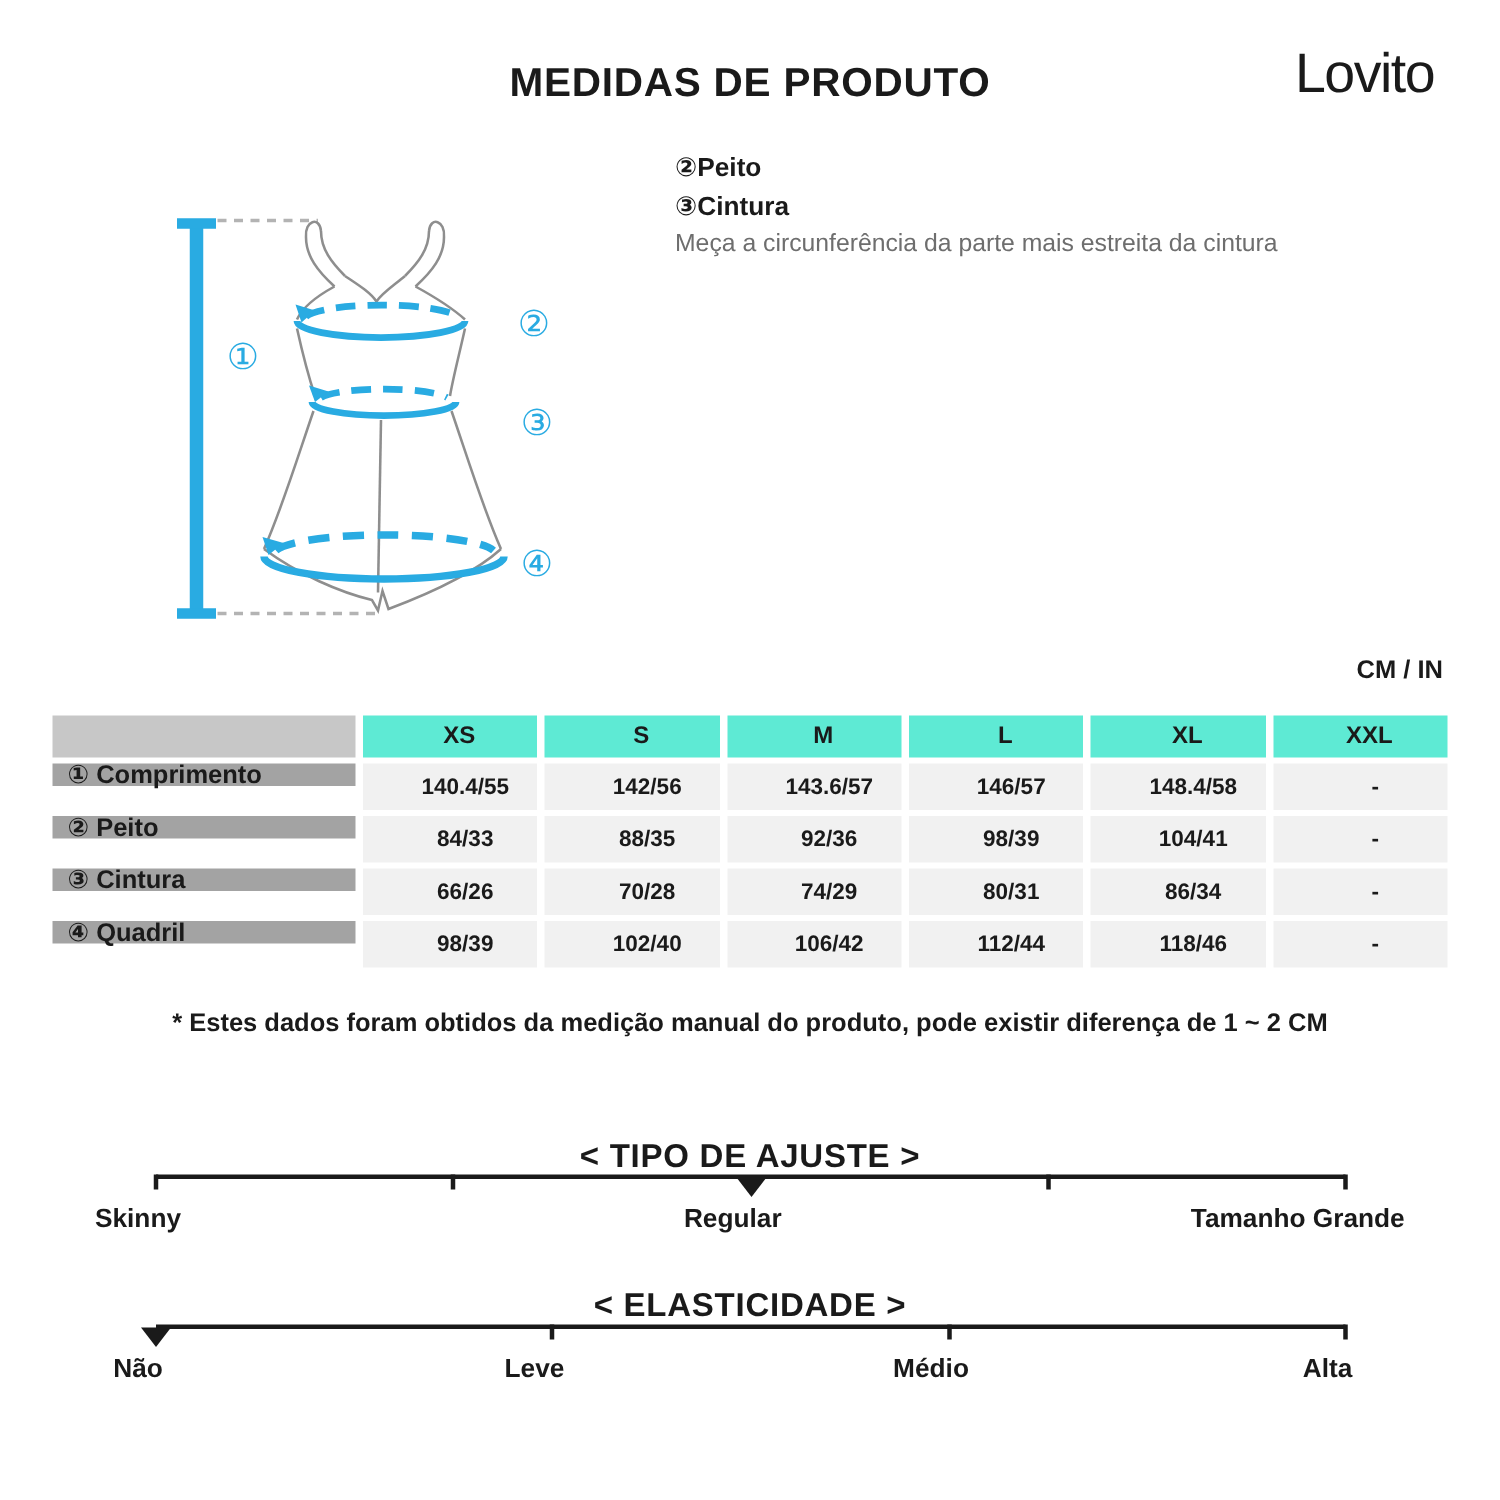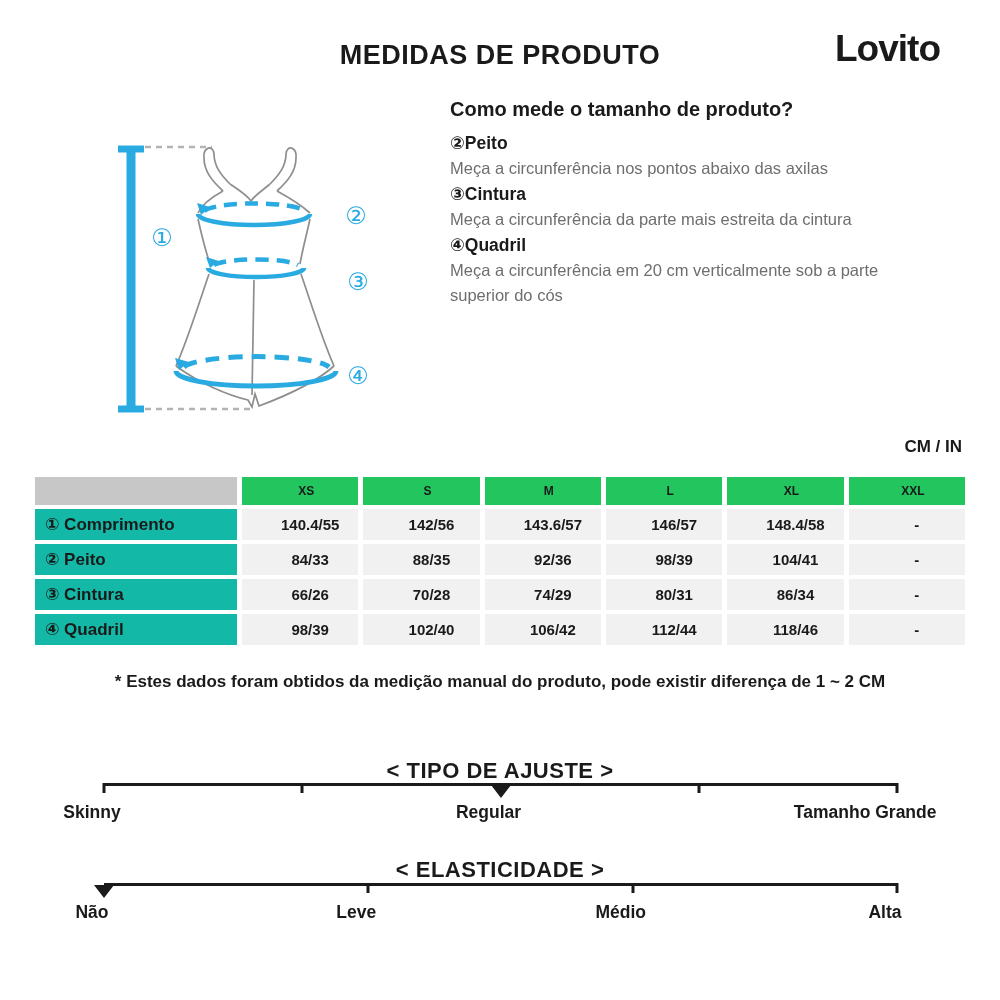"Lovito" .logo { font-weight: 700 -> 400; right: 60px -> 44px }
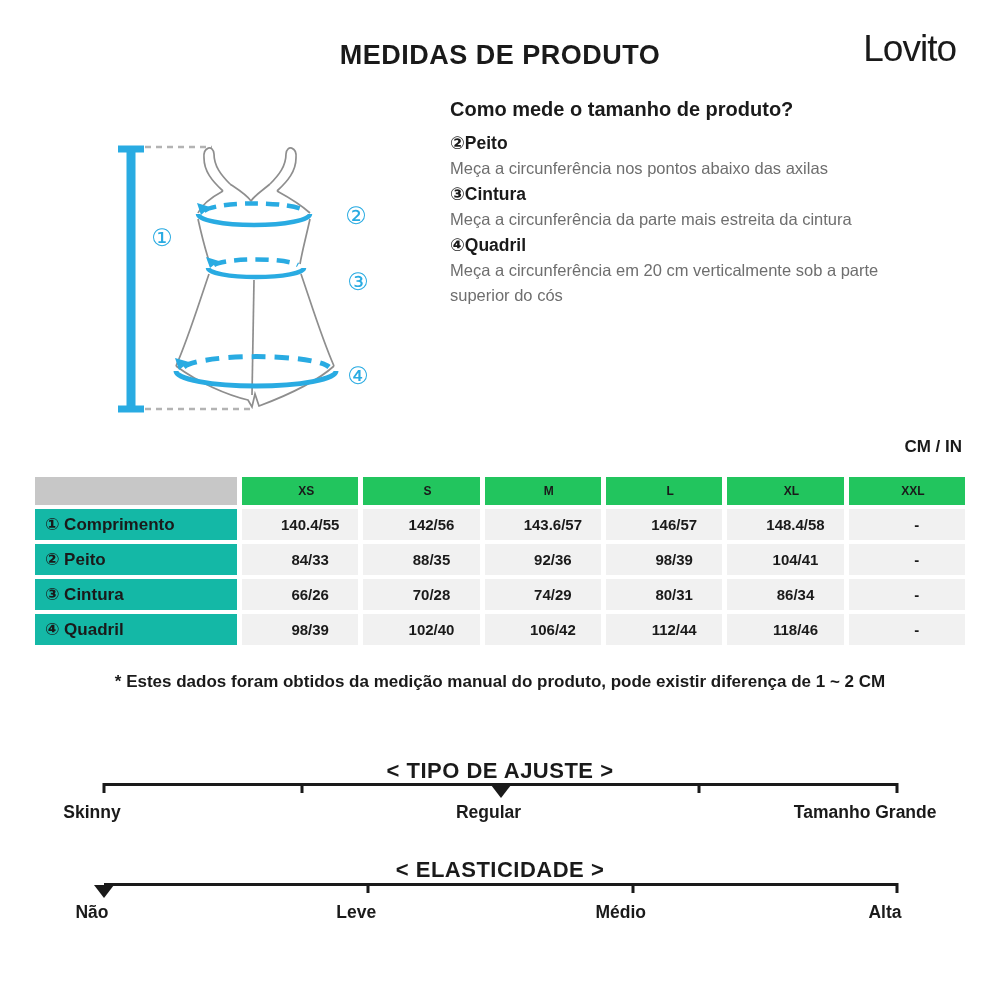"Como mede o tamanho de" div.ins-heading { html: <div>Como mede o tamanho de produto?</div> -> none }
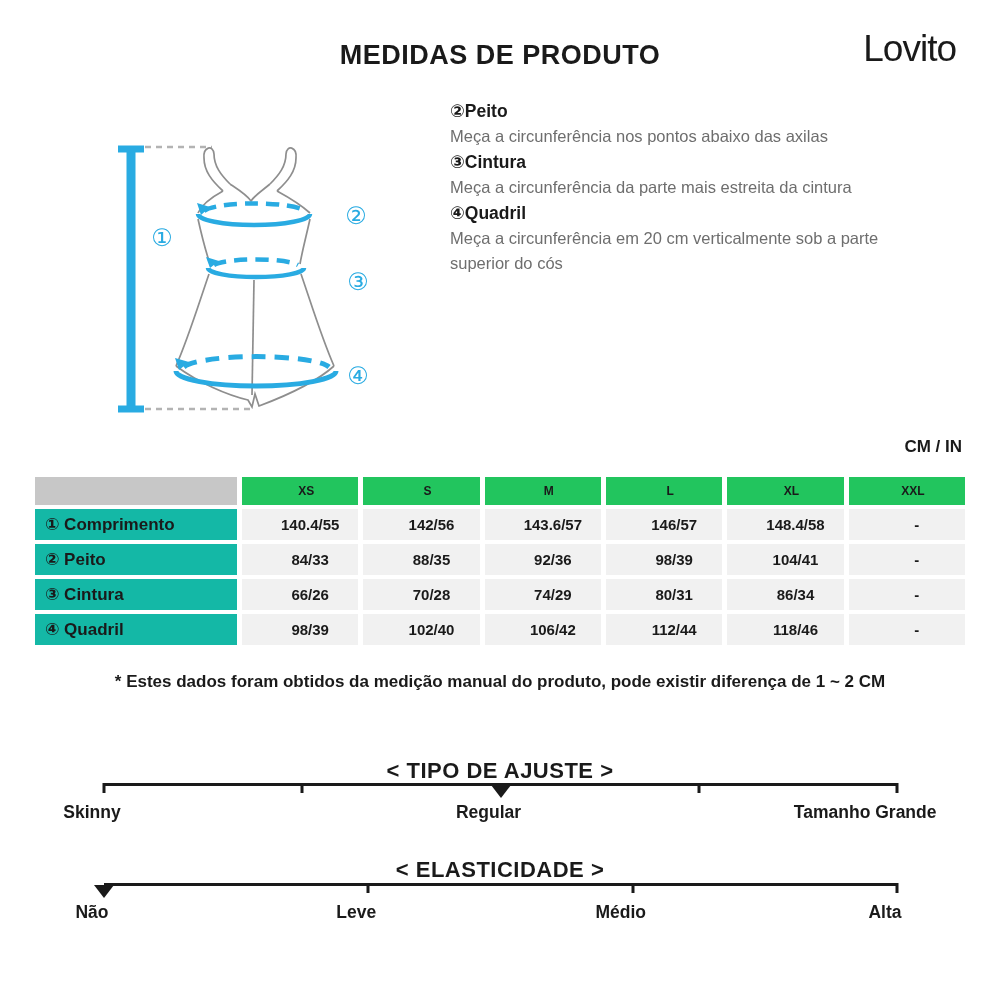"Meça a circunferência nos pontos" div.ins-desc { html: <div>Meça a circunferência nos pontos abaixo das axilas</div> -> none }
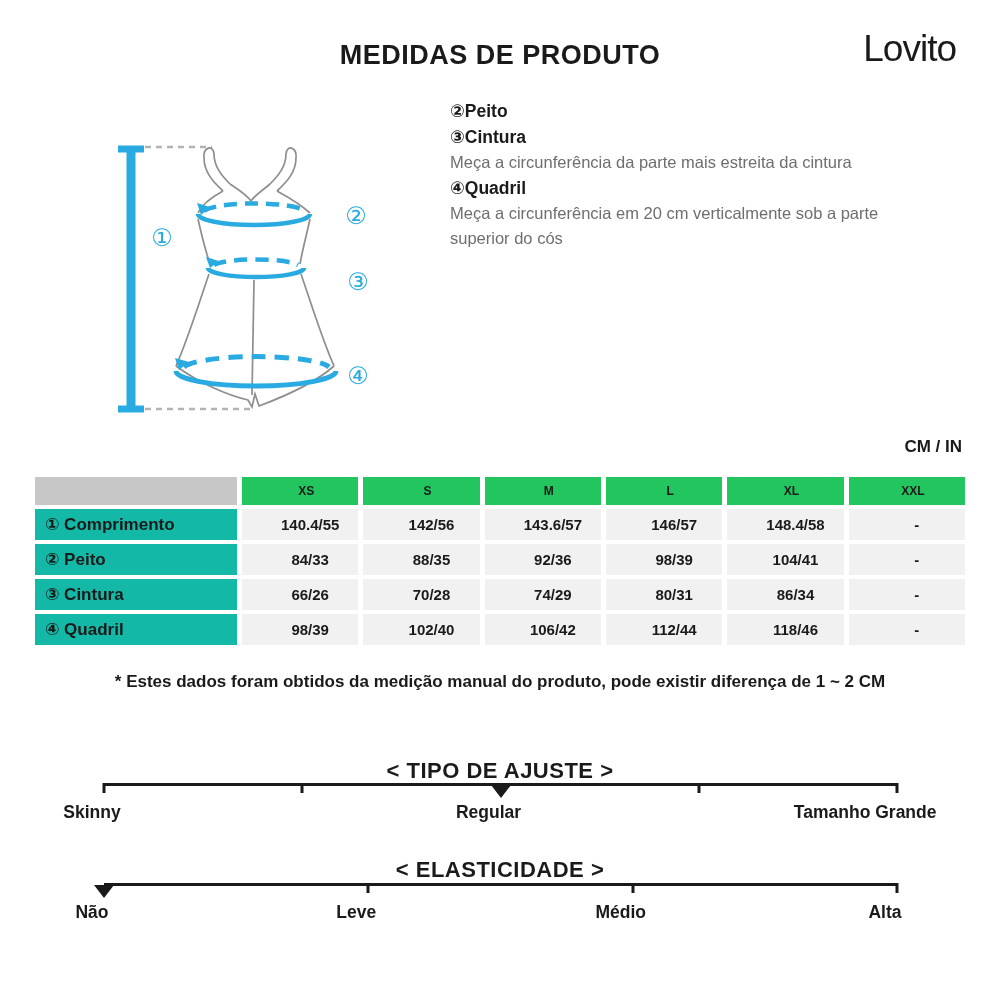"④Quadril" div { html: <div> <div>④Quadril</div> <div>Meça a circunferência em 20 cm verticalmente sob a parte superior do cós</div> </div> -> none }
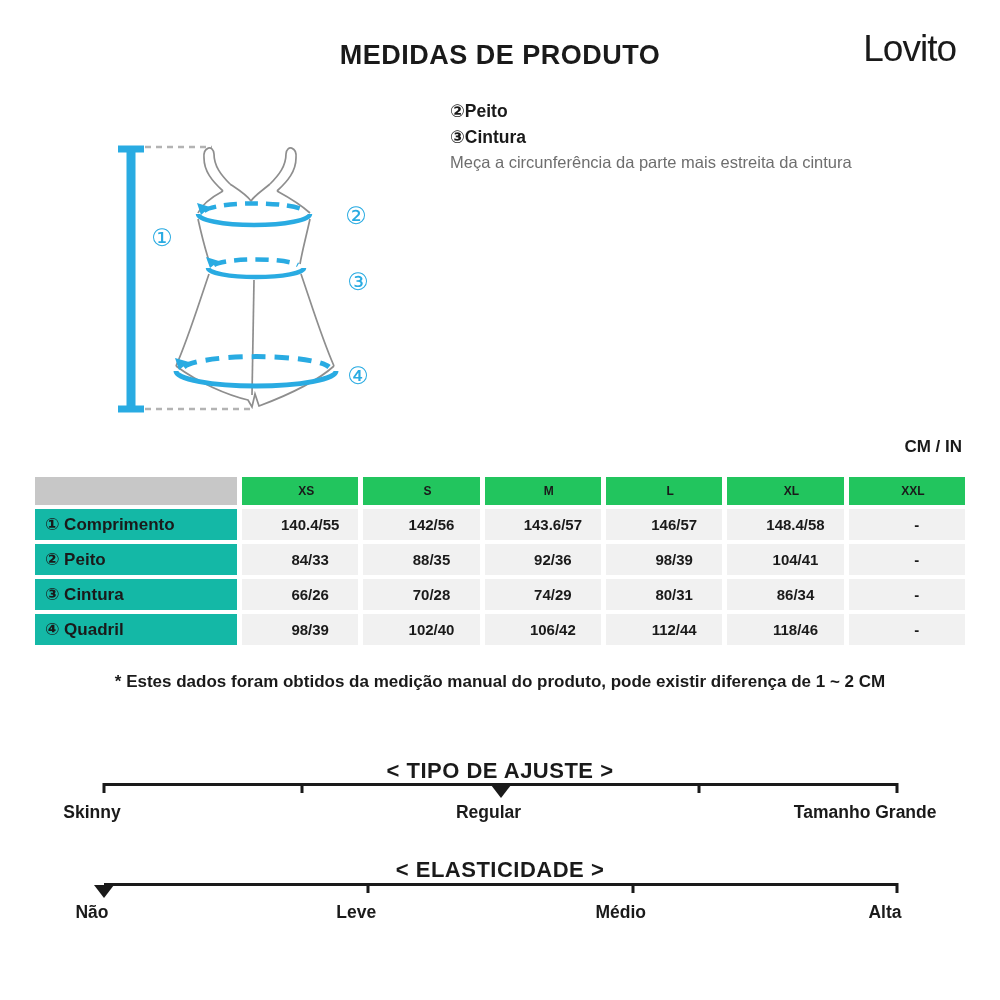"XS" .size-table .th { background: #22c55e -> #5eead4; font-size: 12px -> 16px }
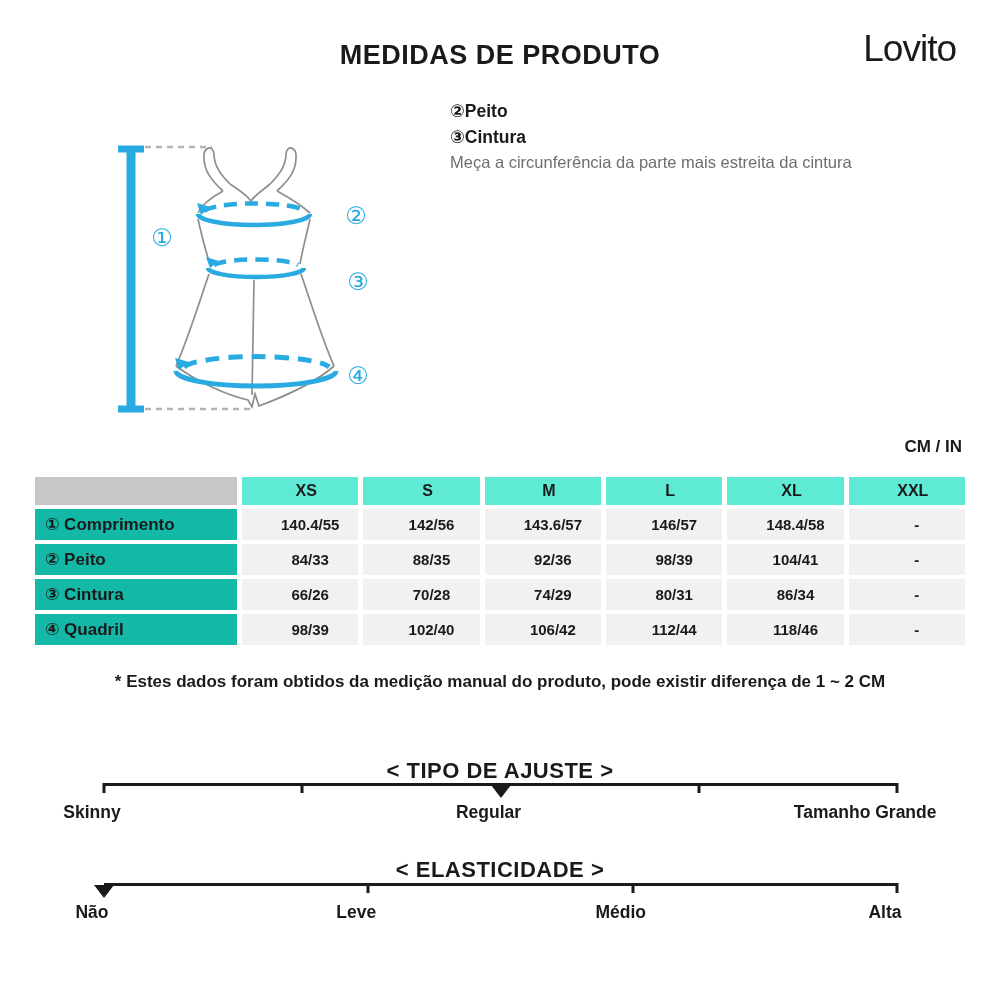"① Comprimento" .size-table .rowlabel { background: #14b8a6 -> #a3a3a3; height: 31px -> 15px }
